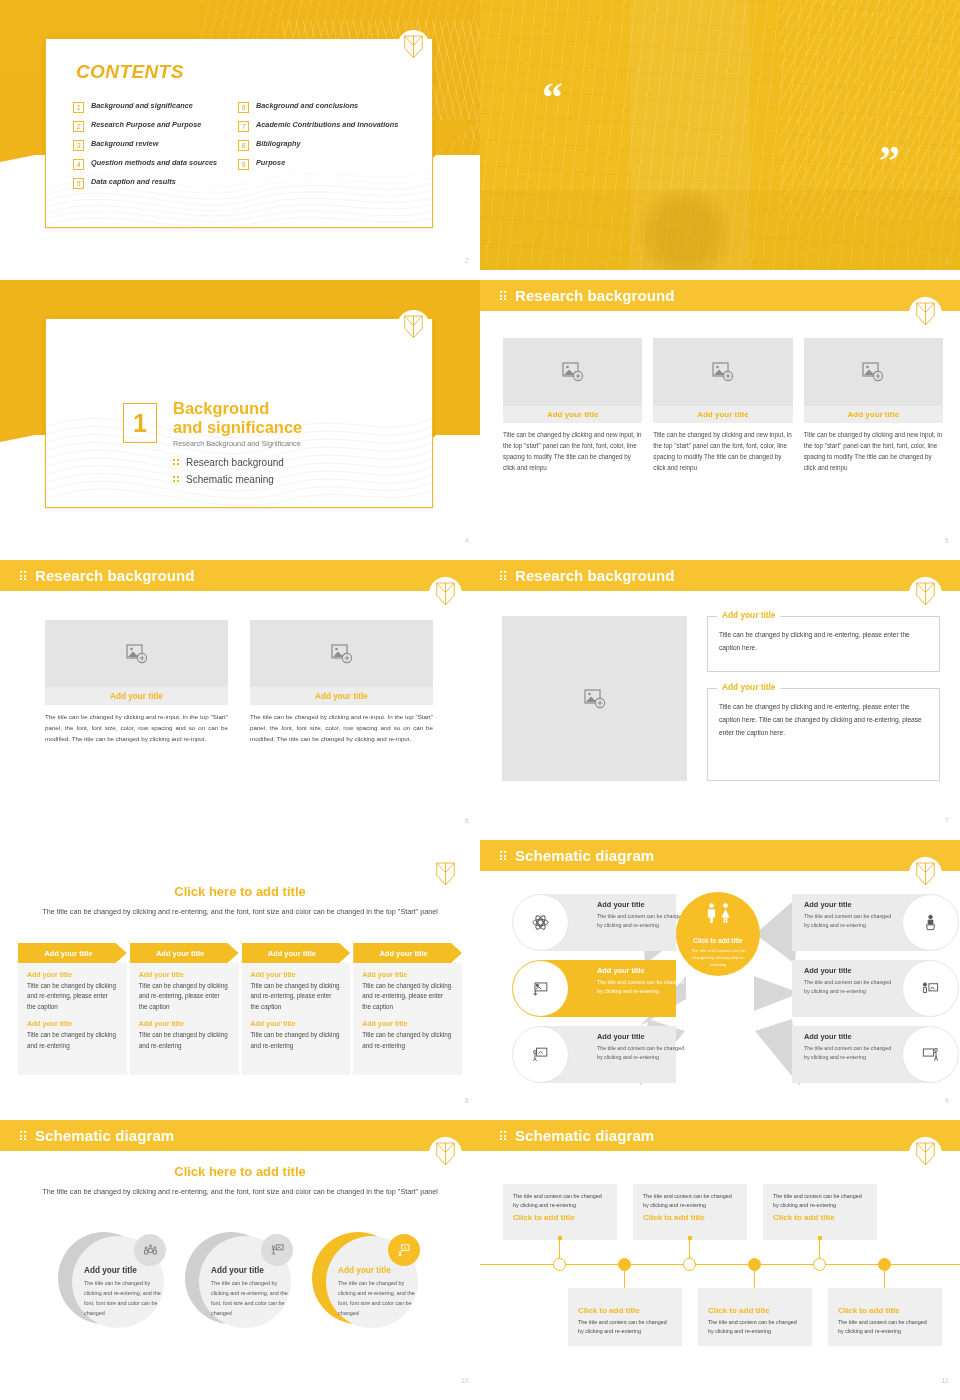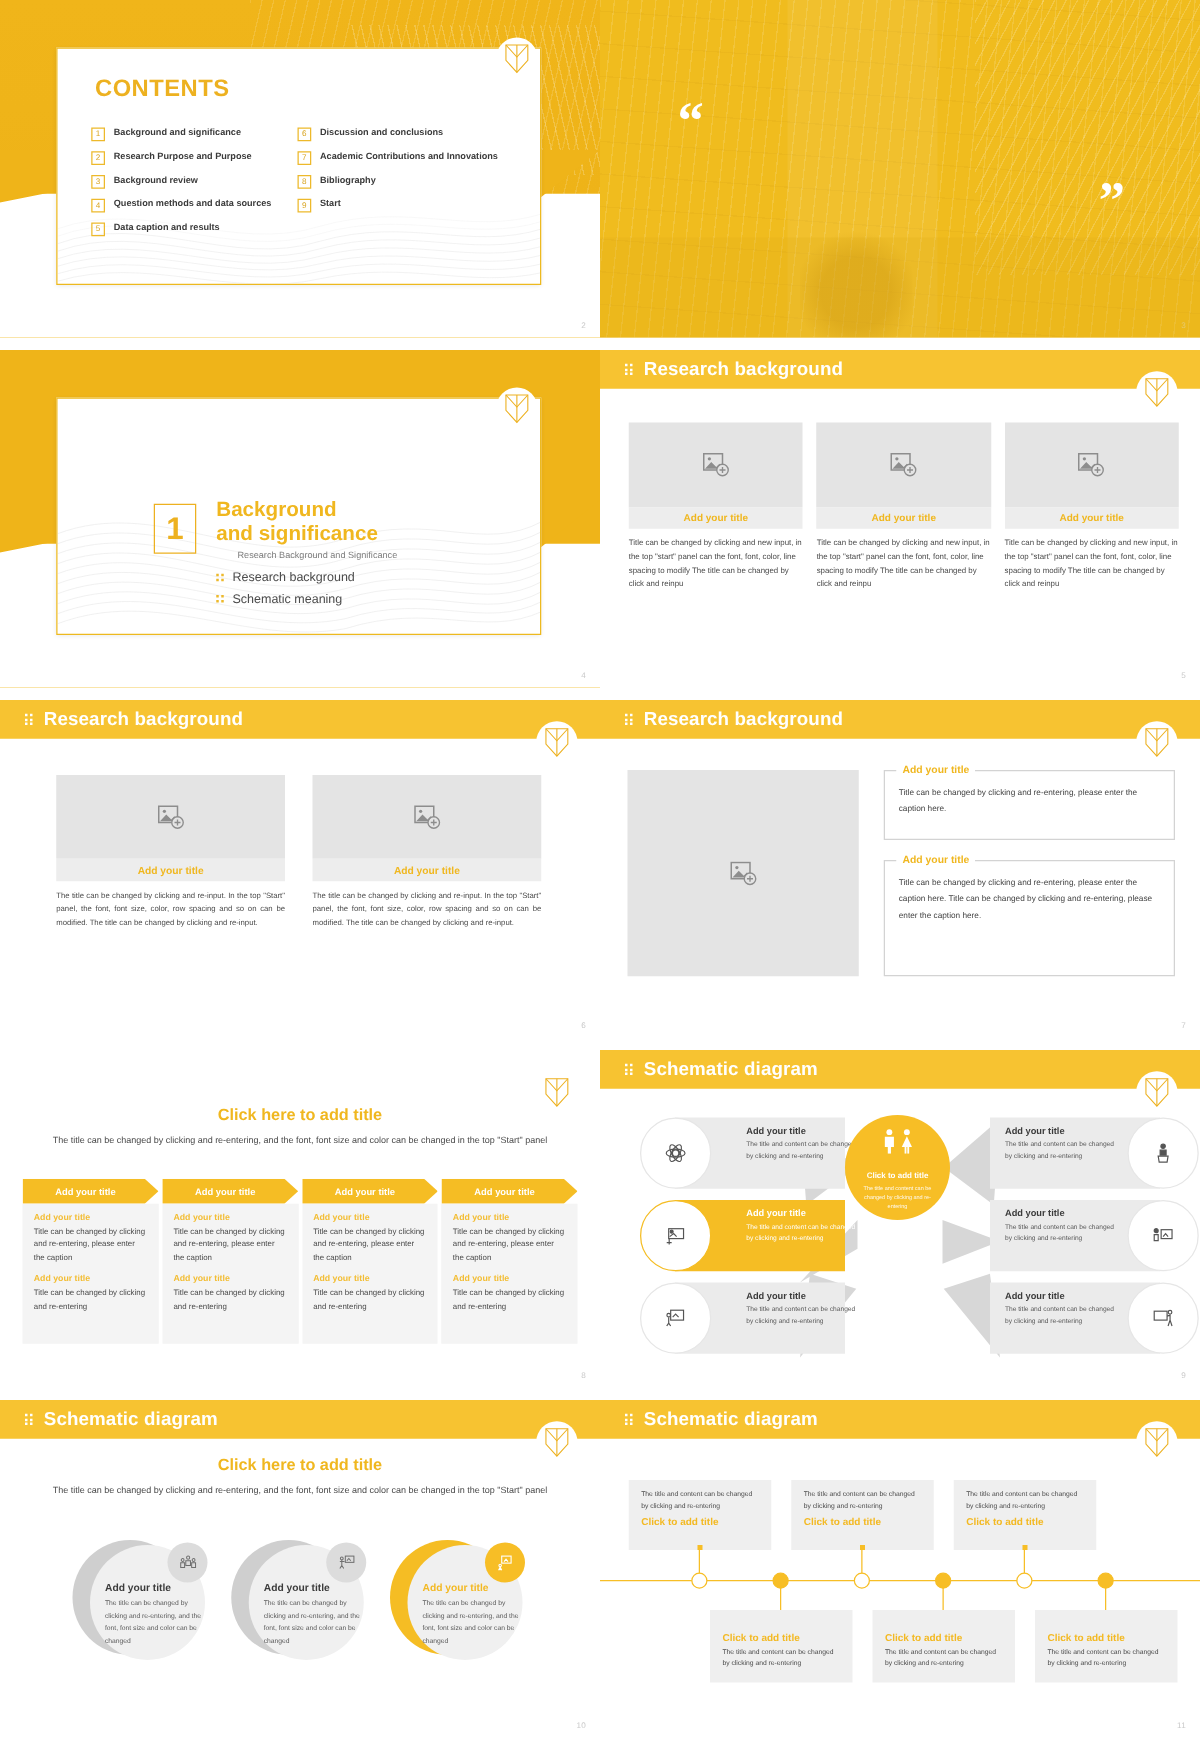"CONTENTS" .s2 { font-style: none -> italic }
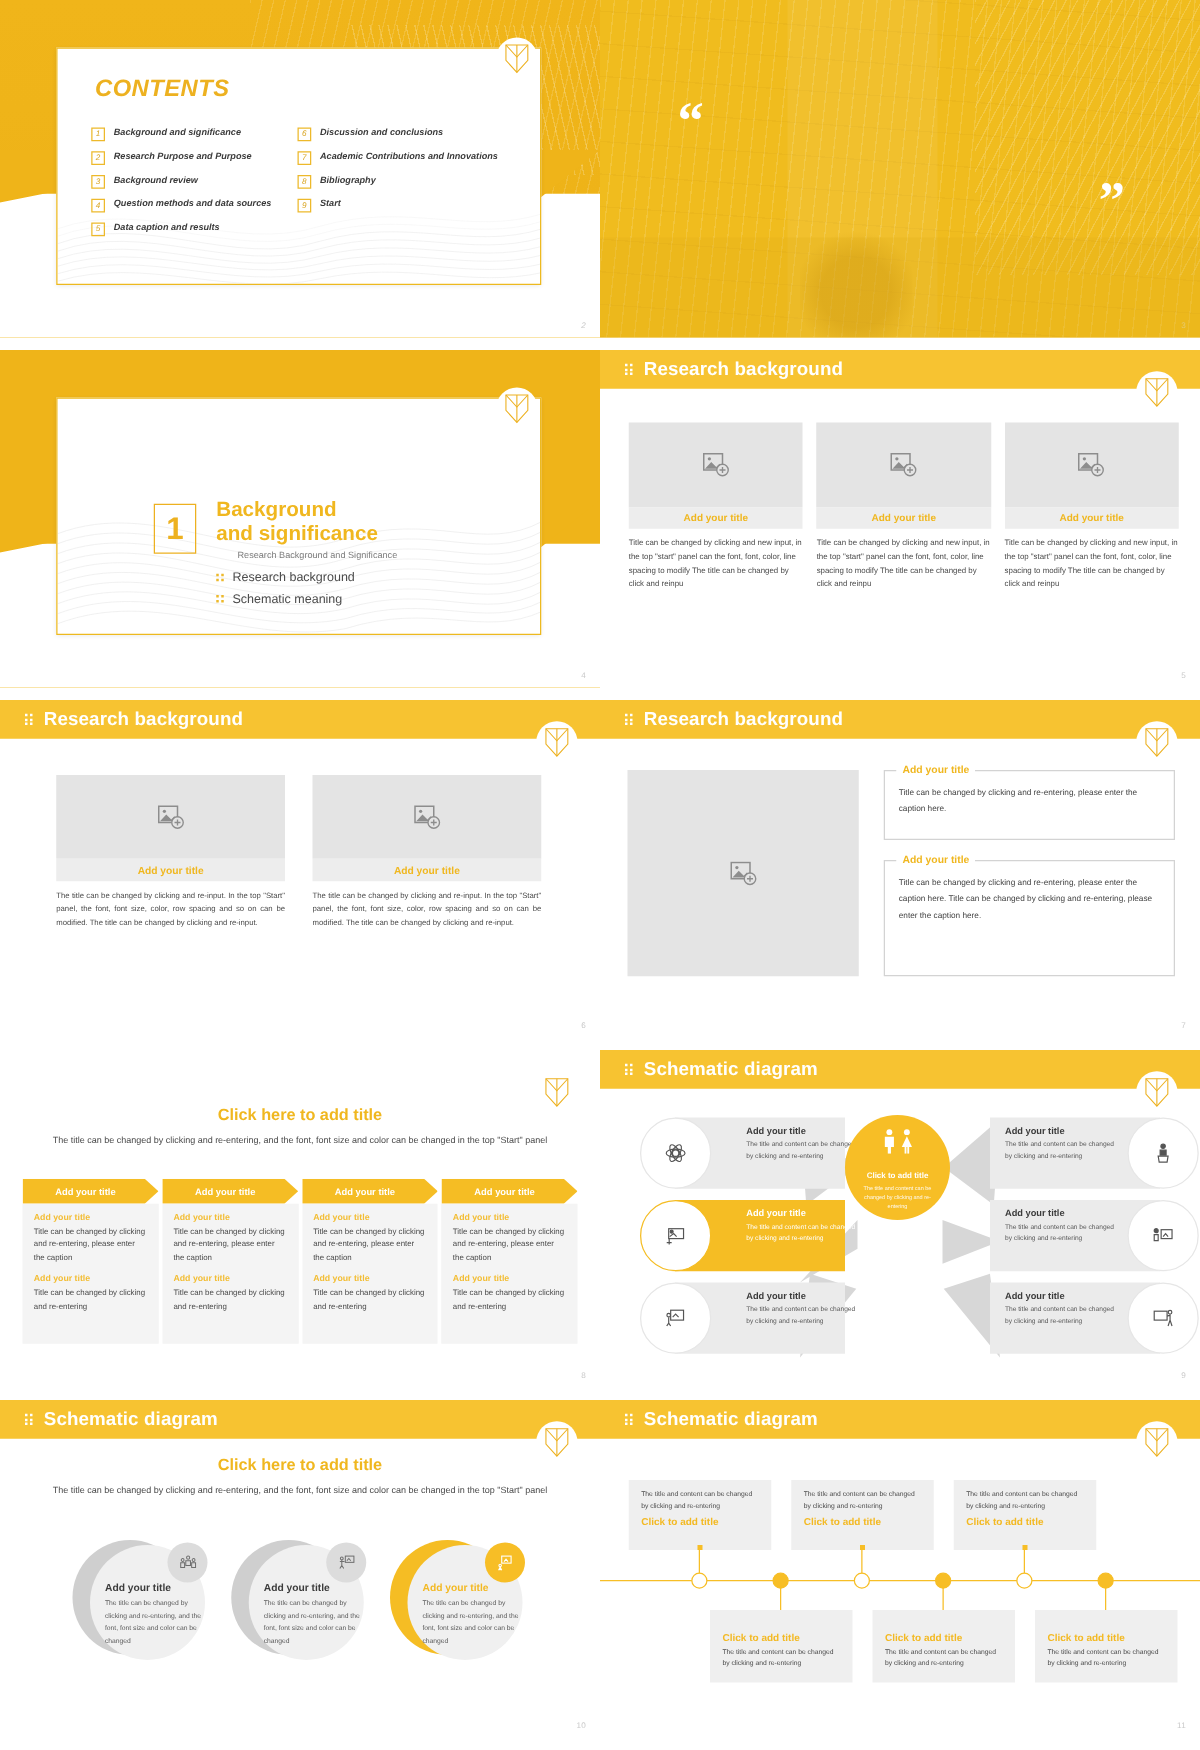"Discussion and conclusions" div.toc-label { text: Discussion -> Background }
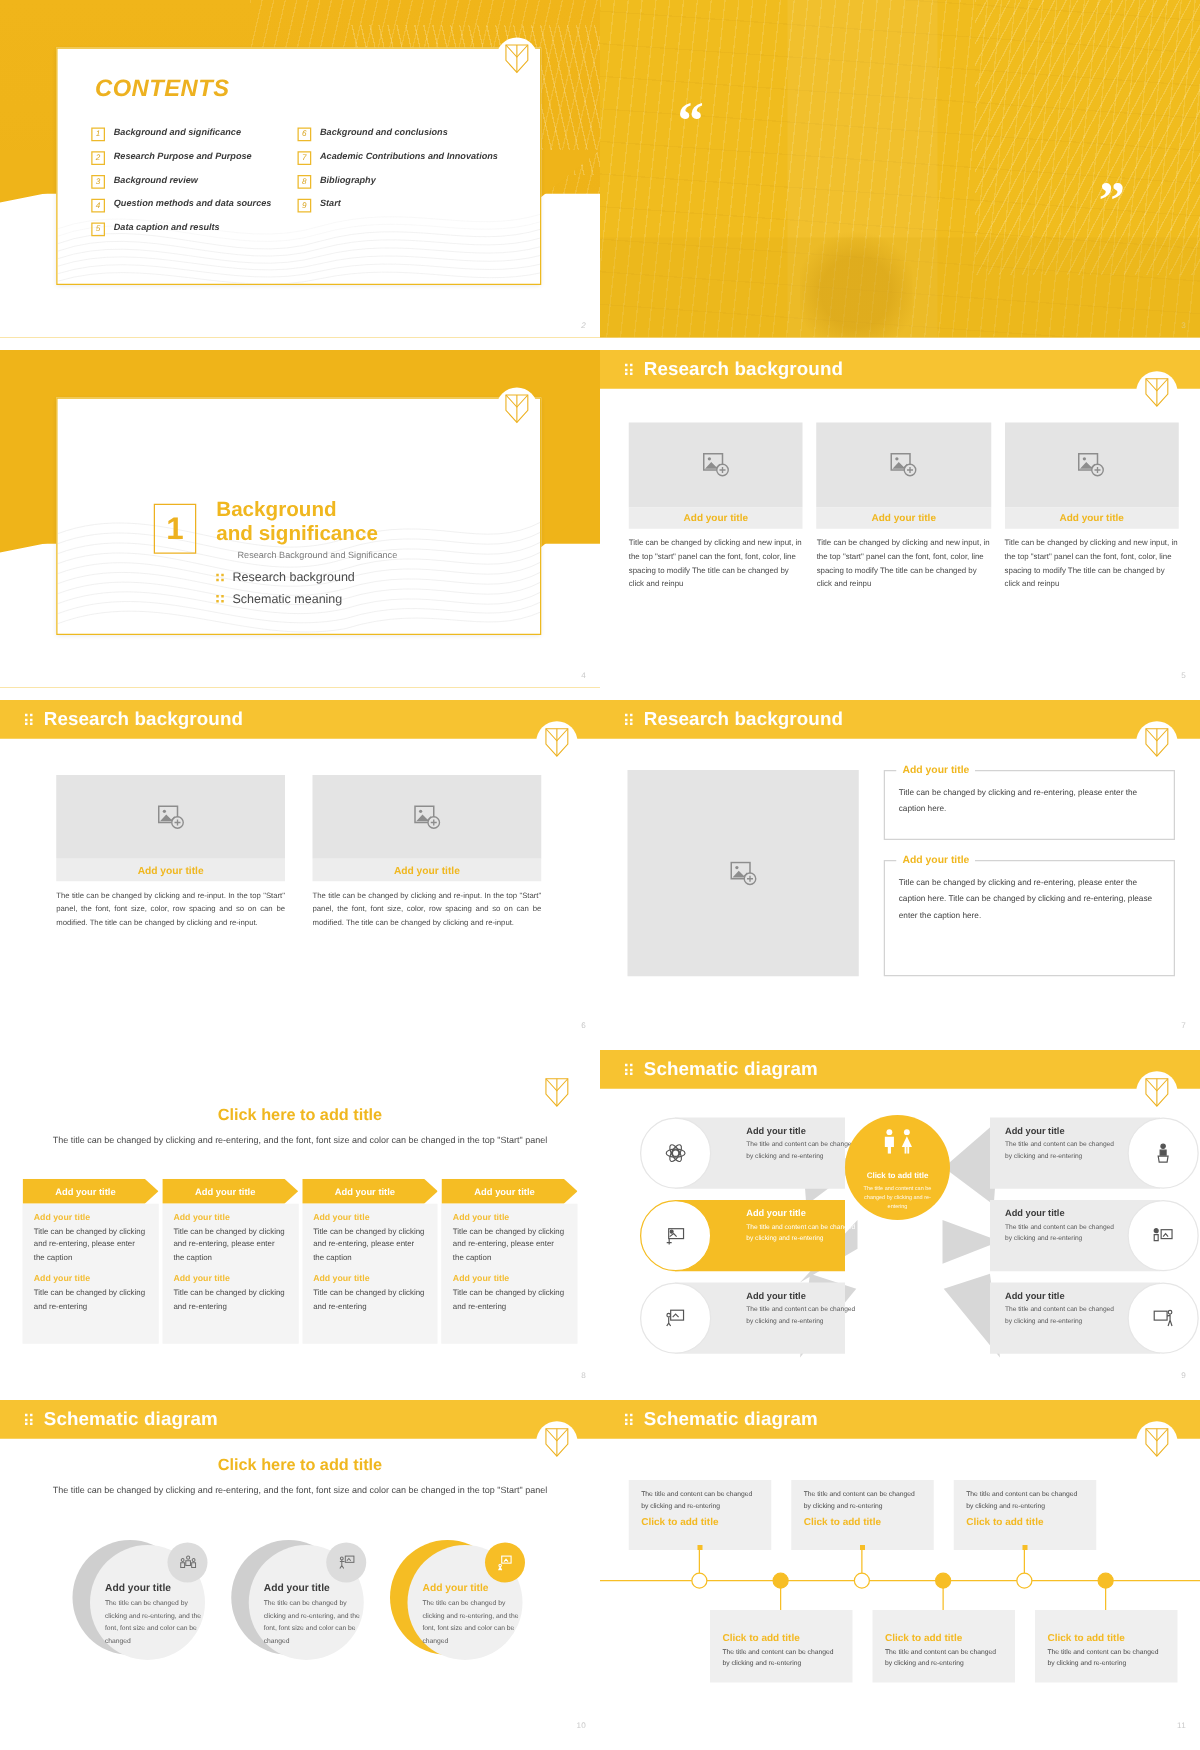"Start" div.toc-label { text: Start -> Purpose }
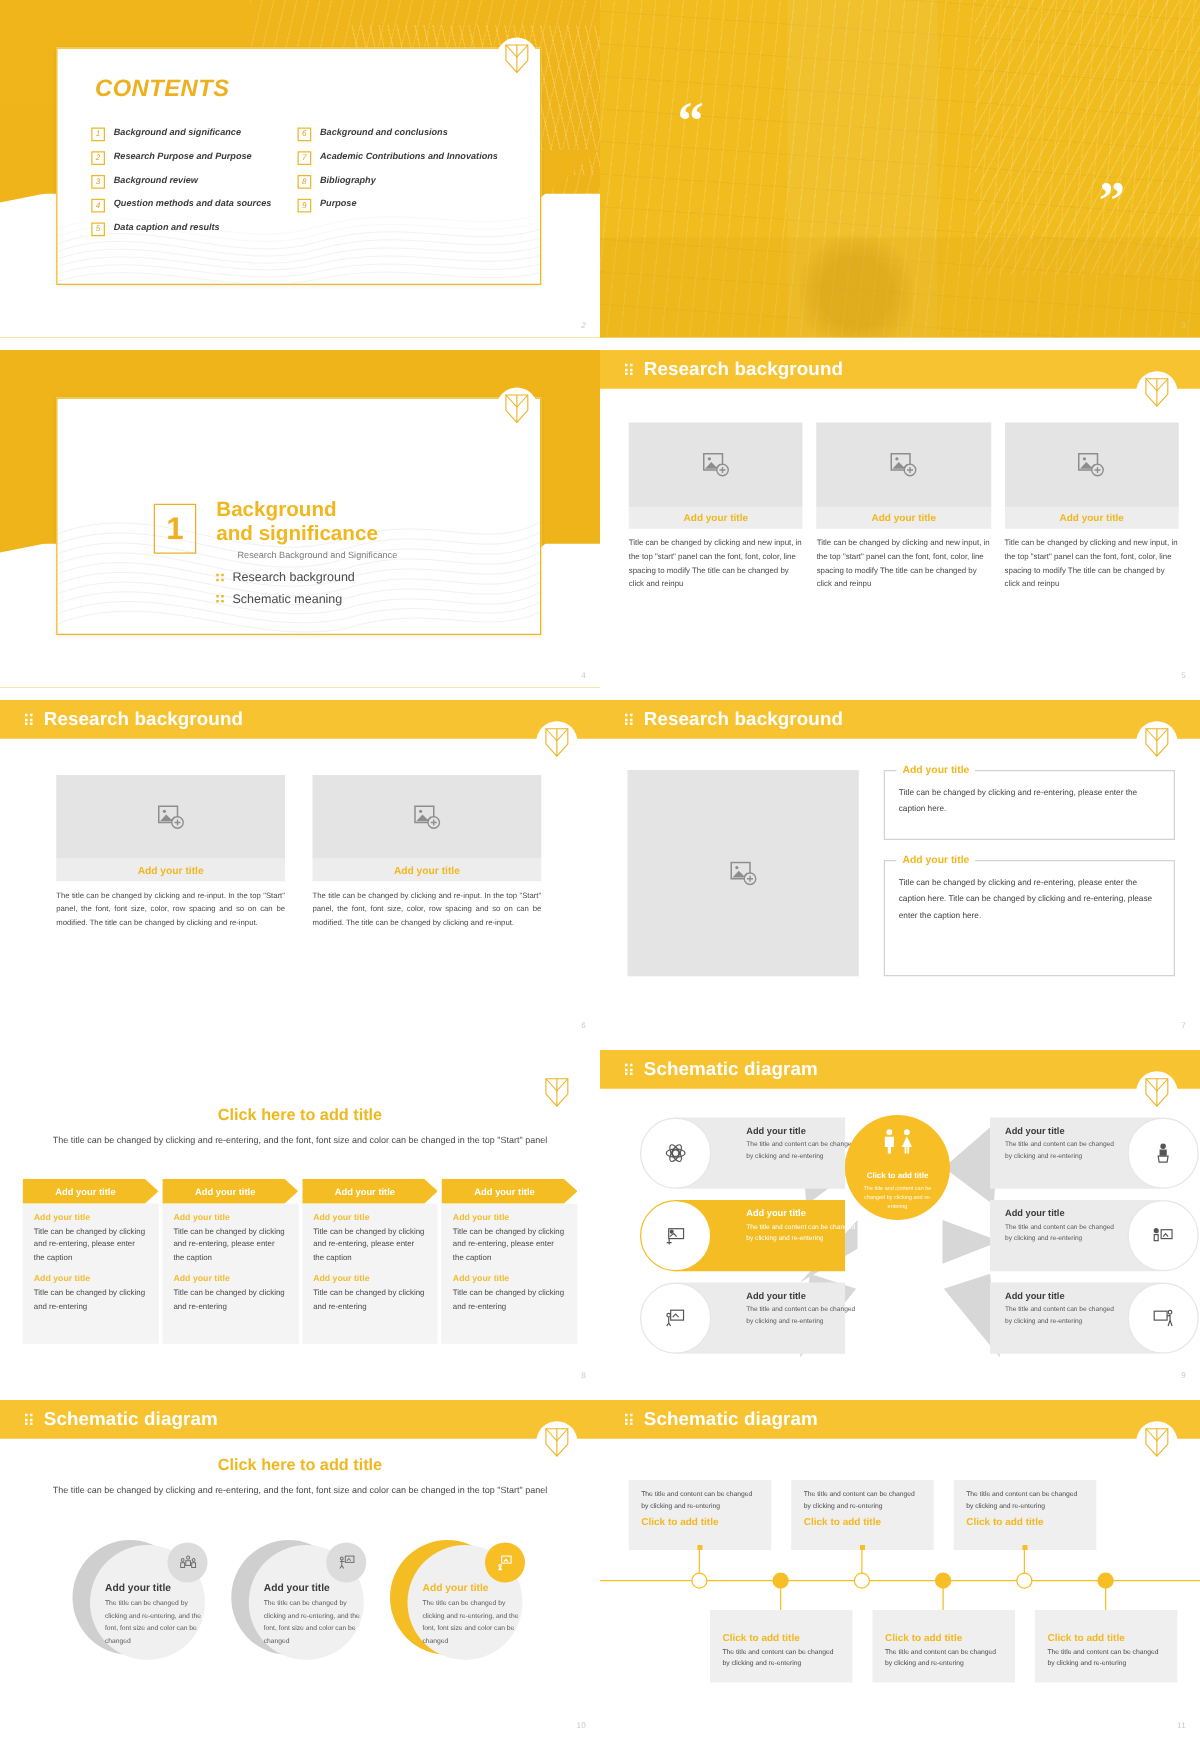"Research Background and Significance" div.sec-sub { margin-left: 17px -> none }
